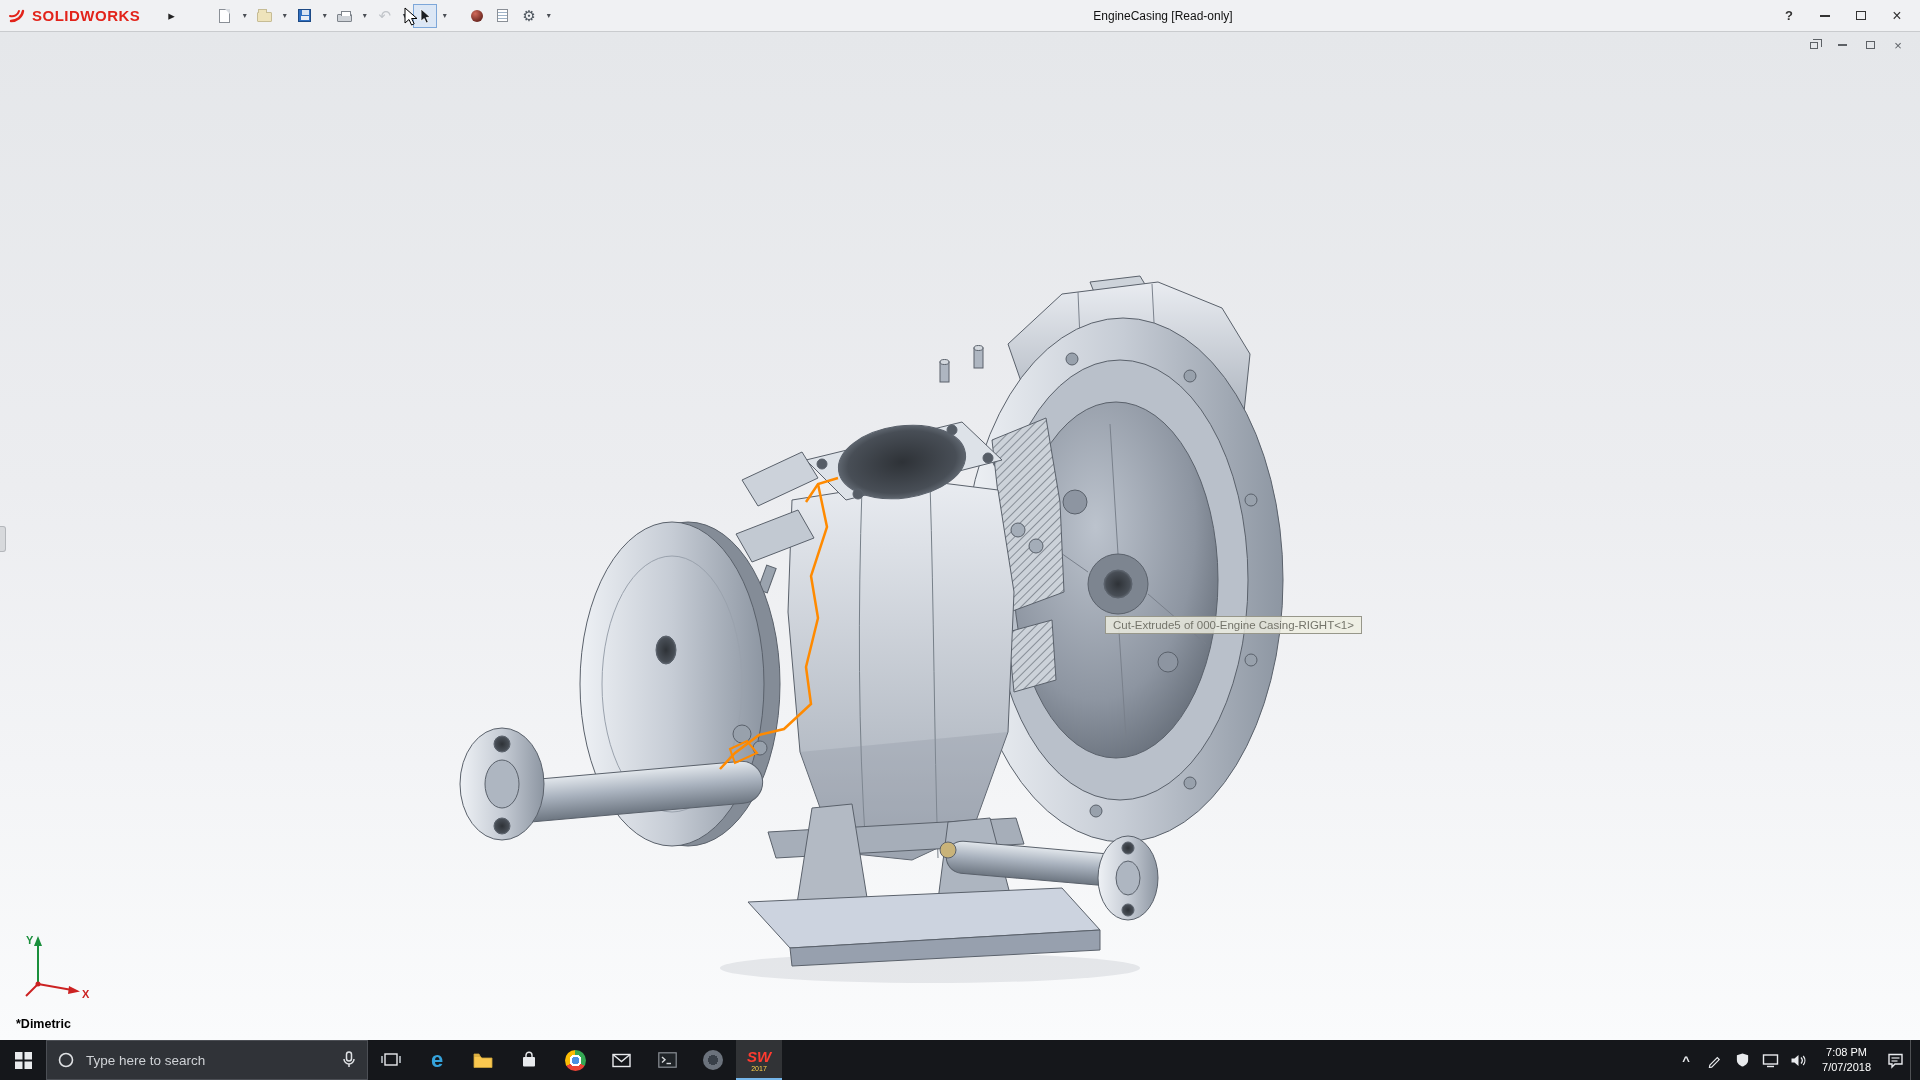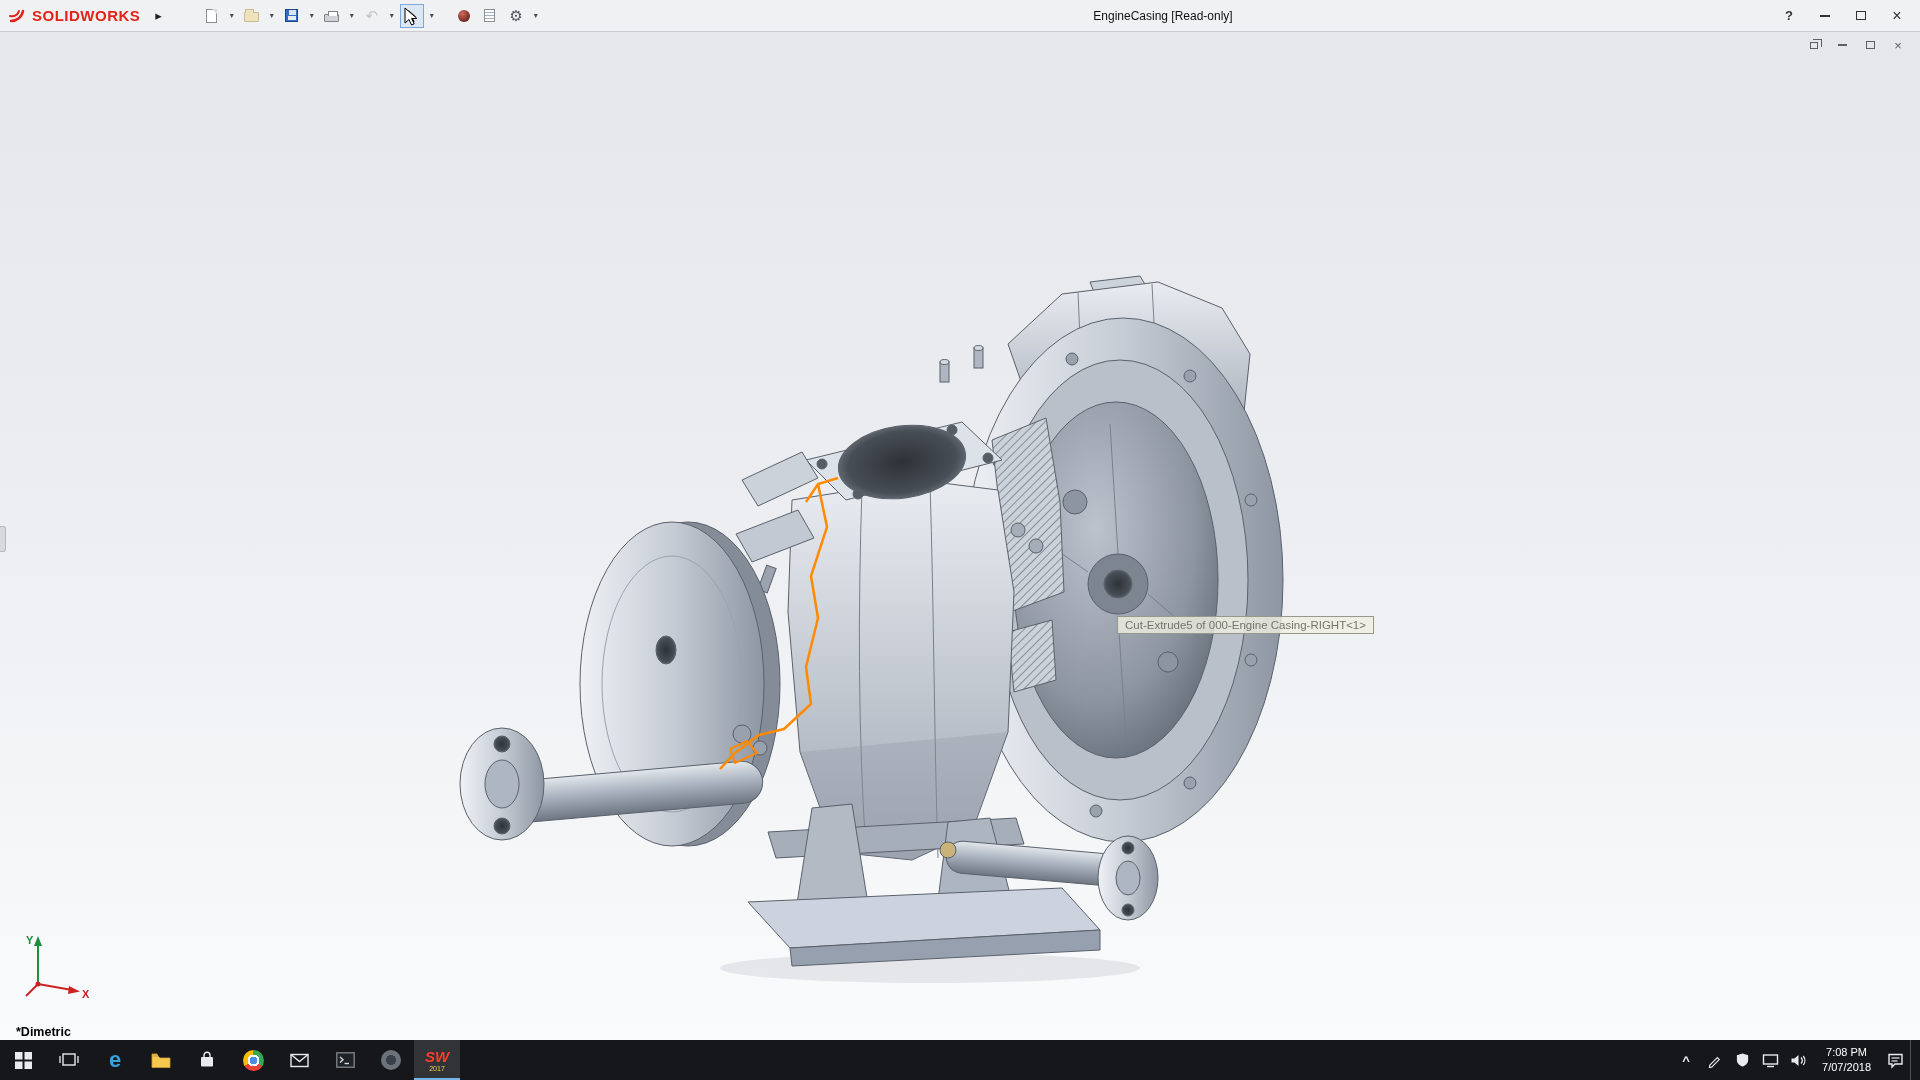"SOLIDWORKS" .brand { margin-right: 11px -> 24px }
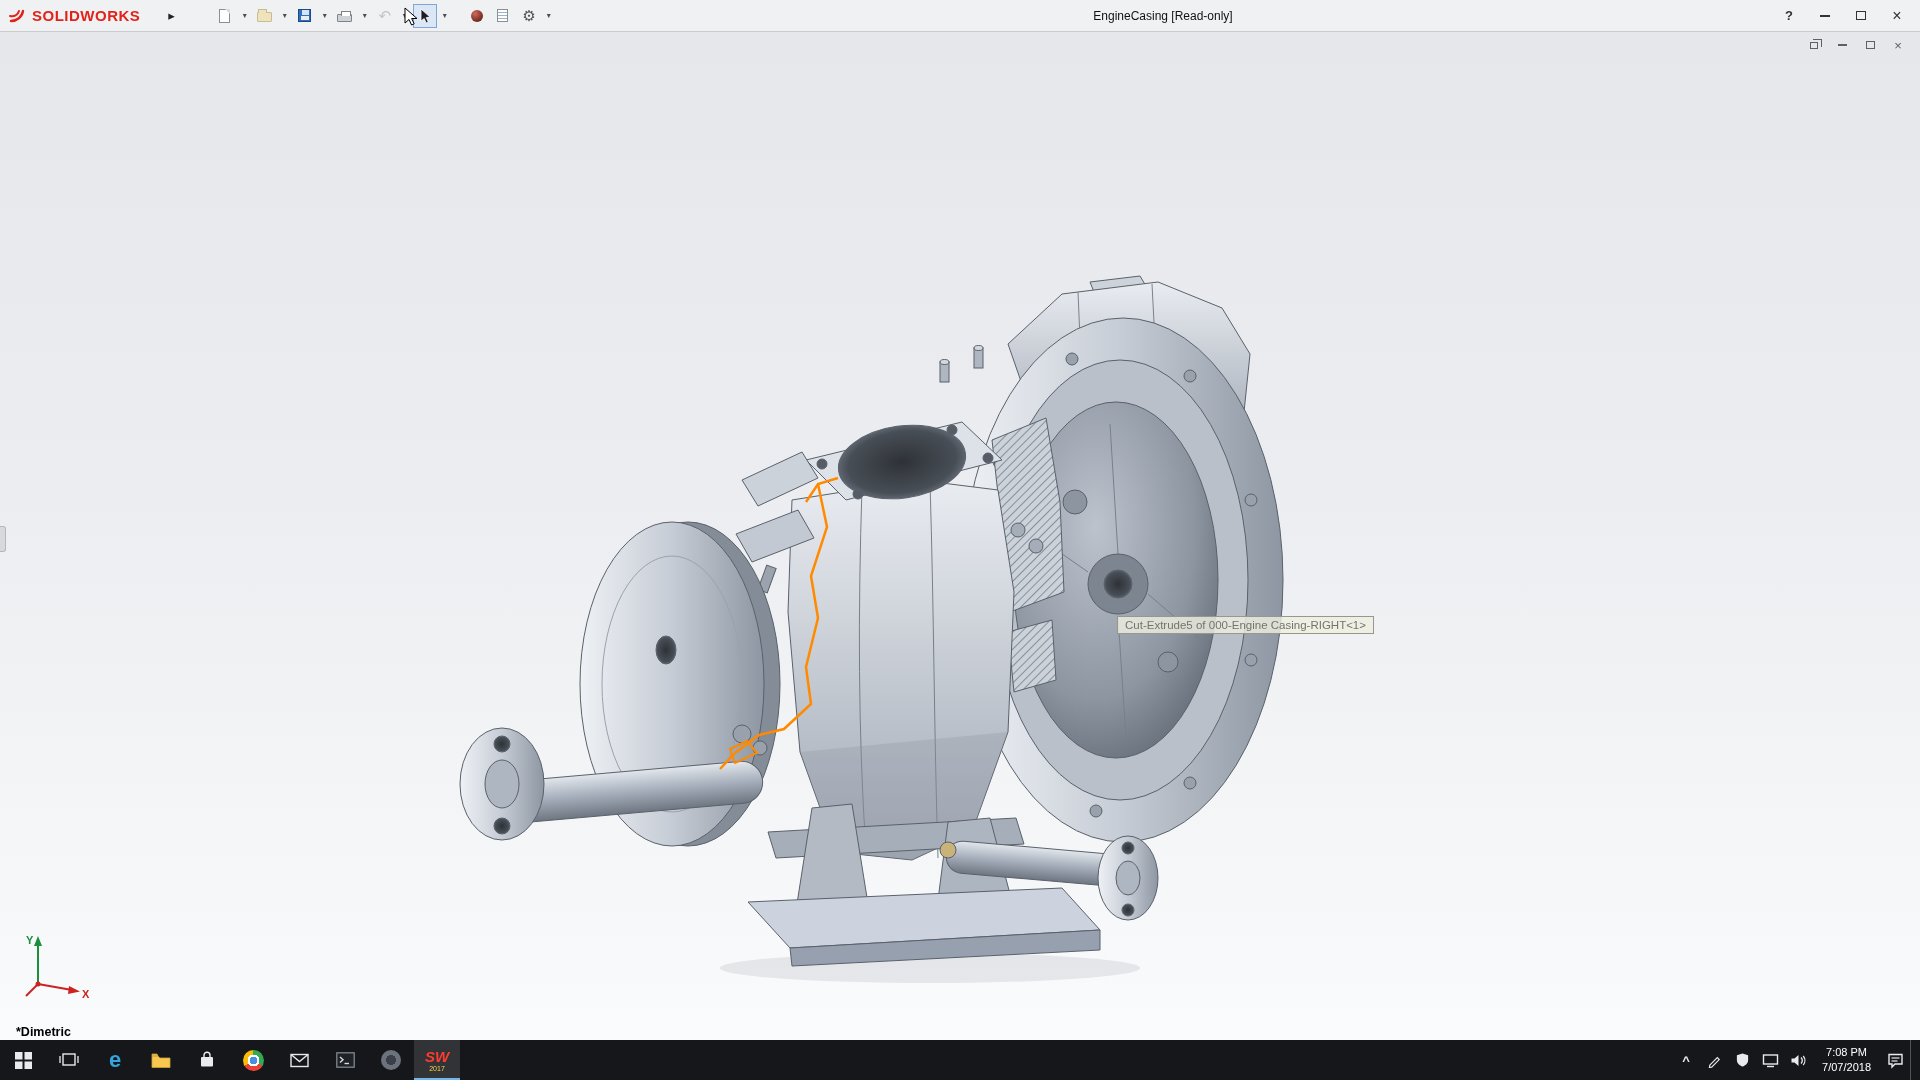"Cut-Extrude5 of 000-Engine" .tooltip { margin-left: 12px -> none }
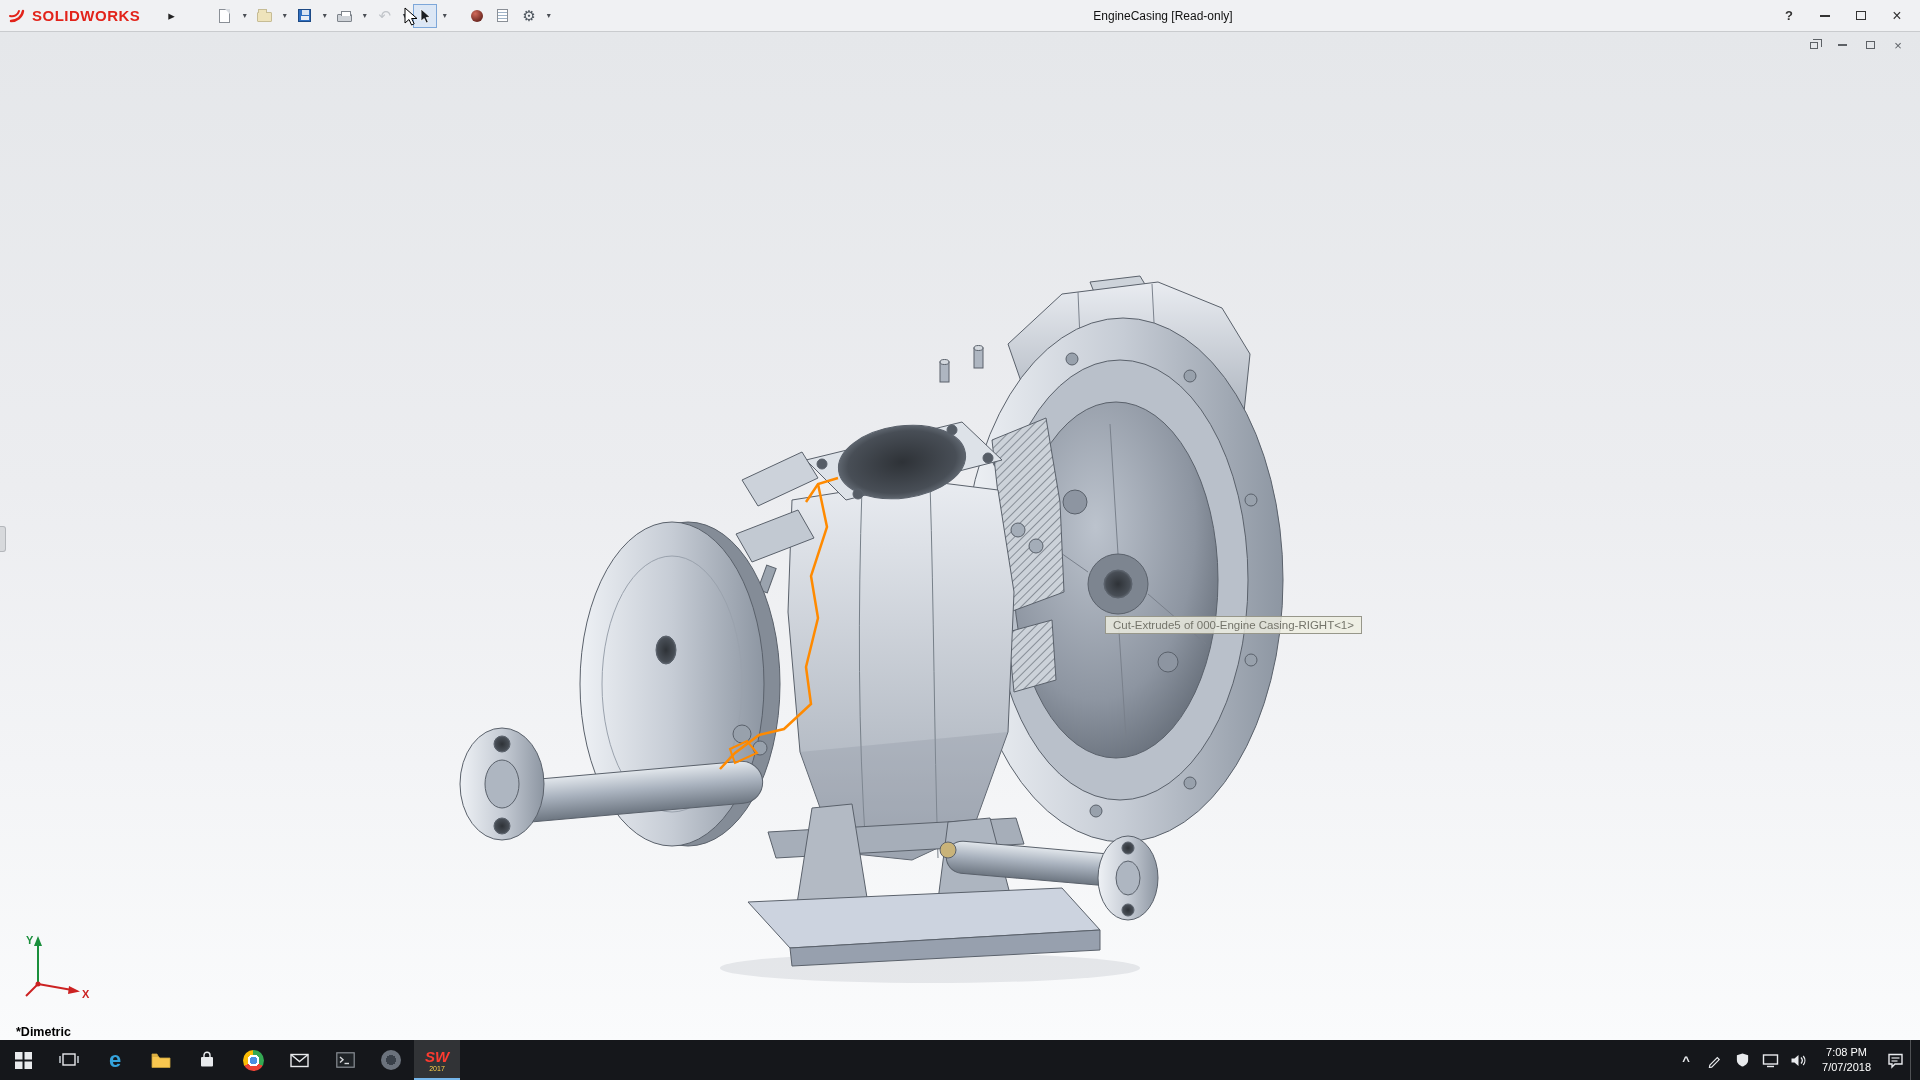"*Dimetric" .orientation-label { bottom: 1px -> 9px }
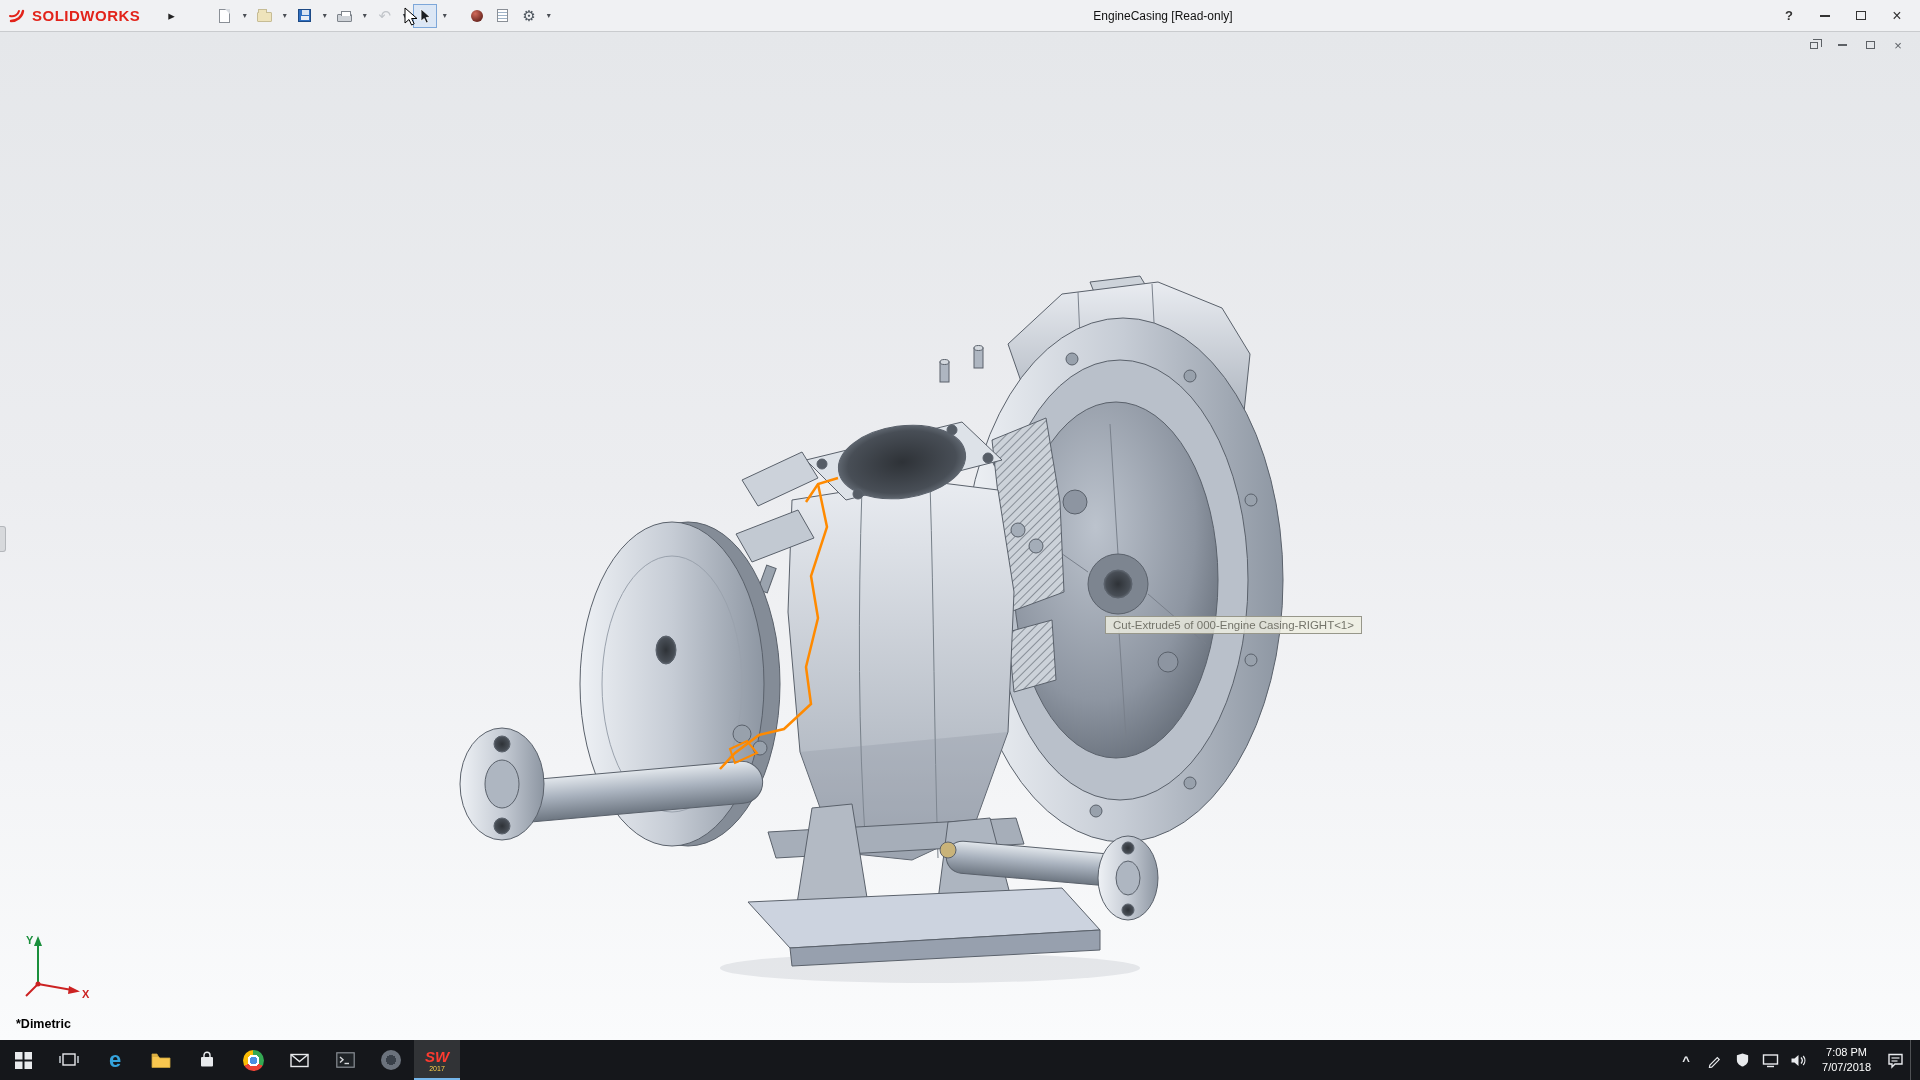"Type here to search" div.searchbox { html: none -> <div> <svg> <circle></circle> </svg> <input> <svg> <rect></rect> <path></path> <line></line> </svg> </div> }
